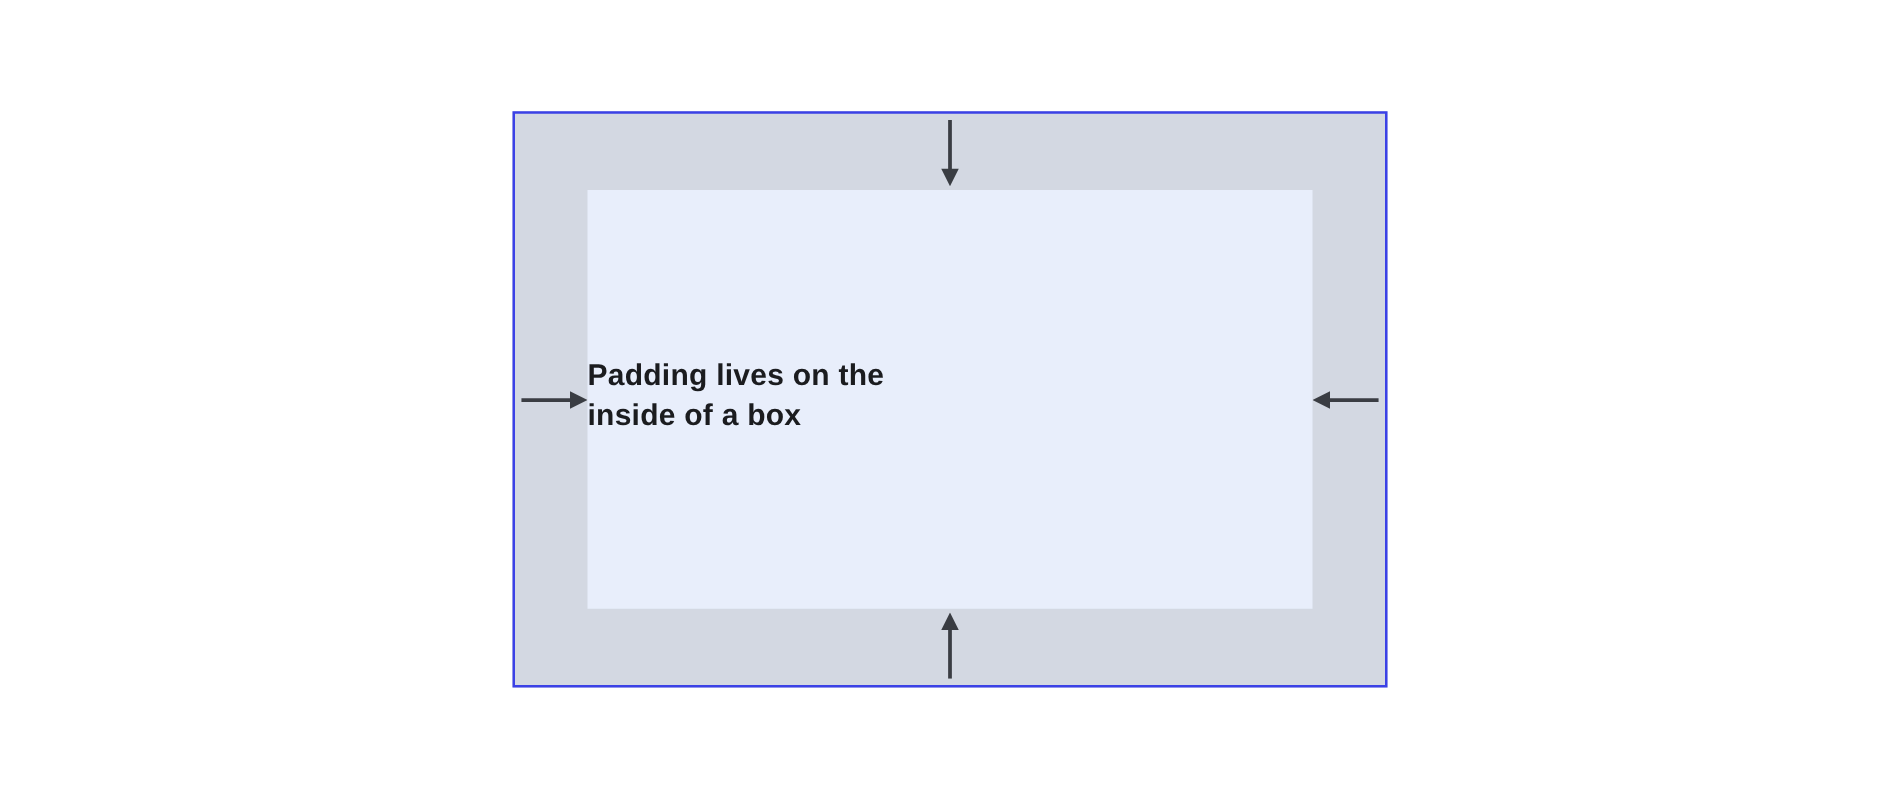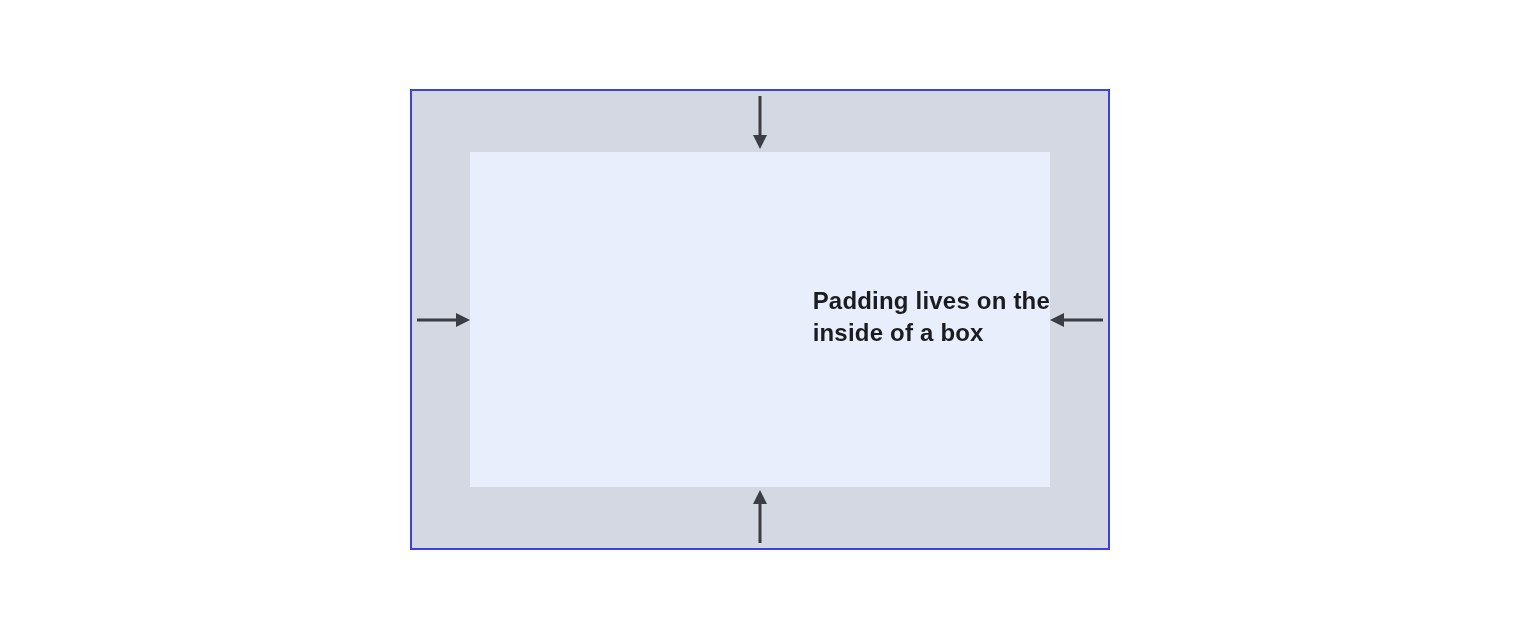"Padding lives on the" .inner-box { justify-content: flex-end -> flex-start }
